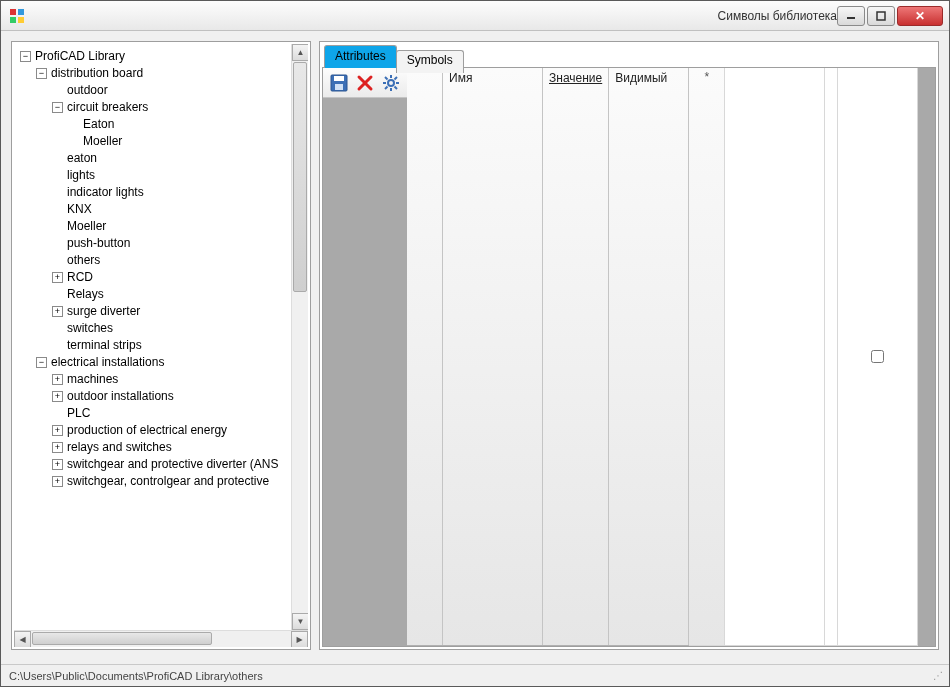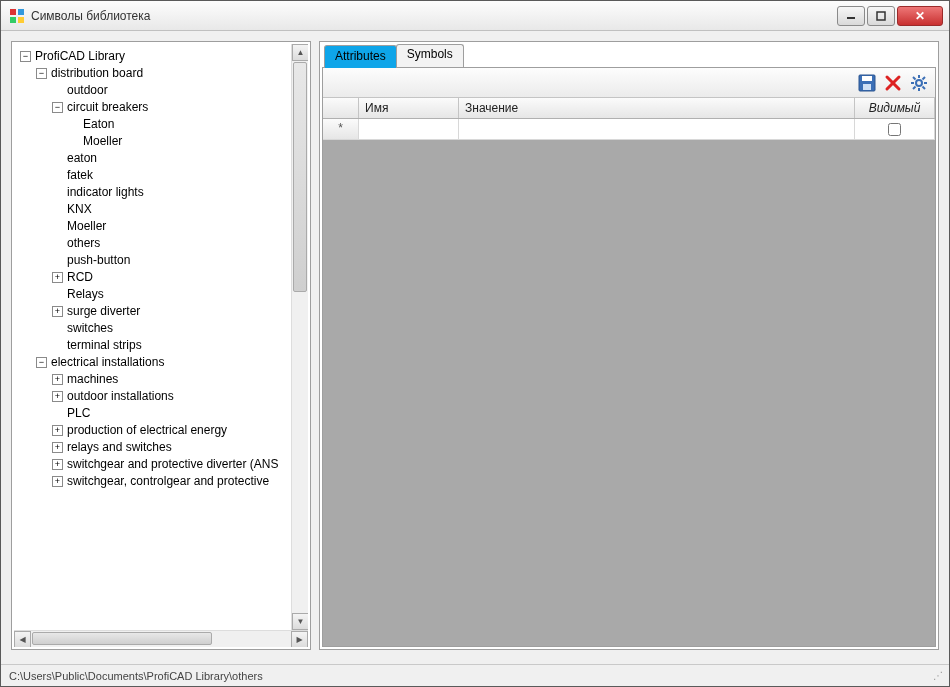"Символы библиотека" .titlebar-text { text-align: none -> right }
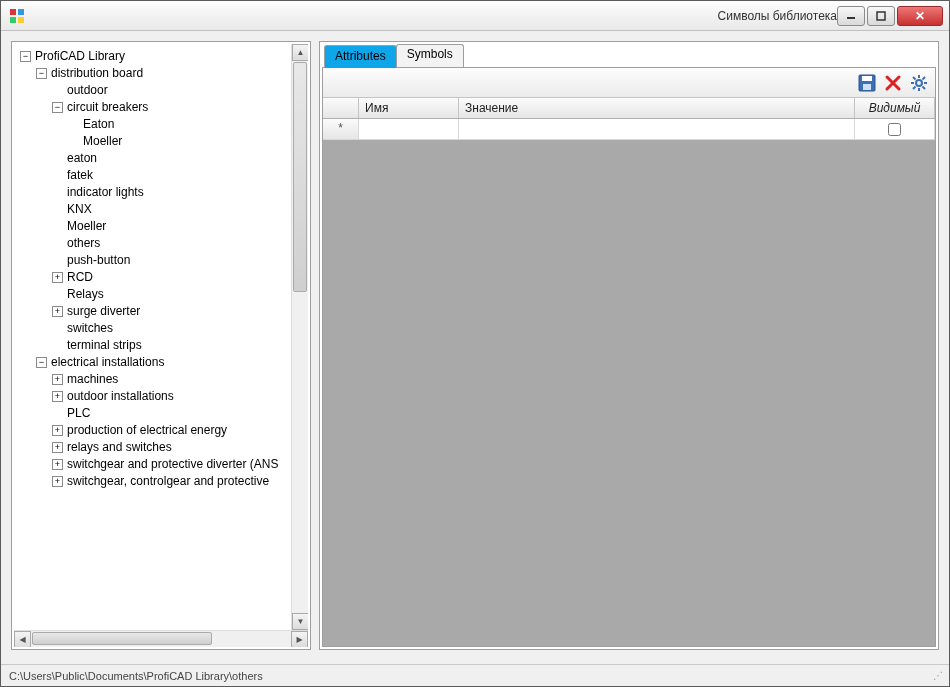"Symbols" .tab.inactive { top: 0 -> 6px }
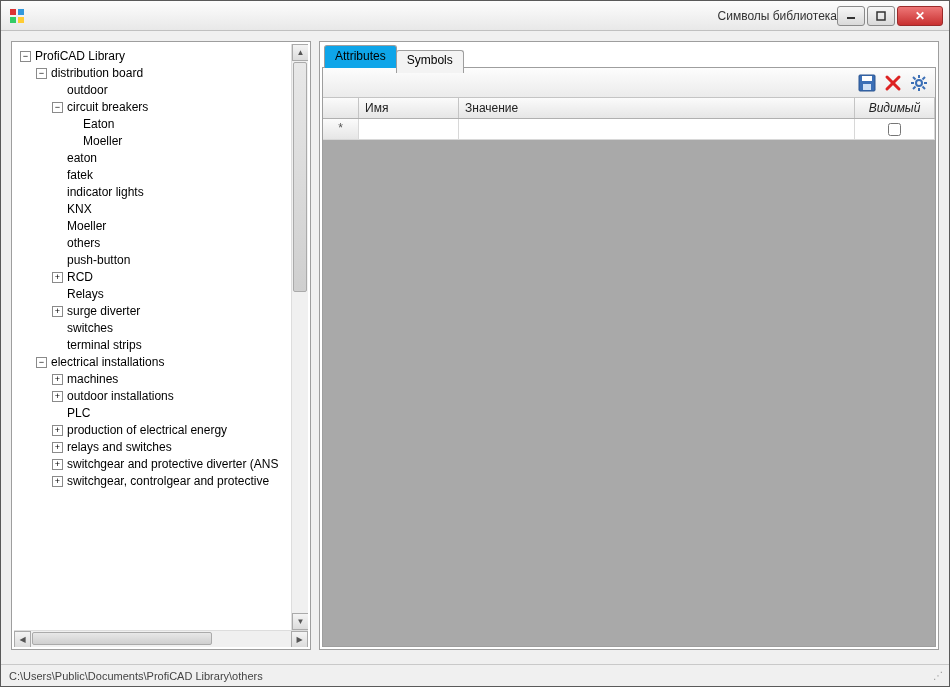"Имя" .tab-body { flex-direction: column -> row }
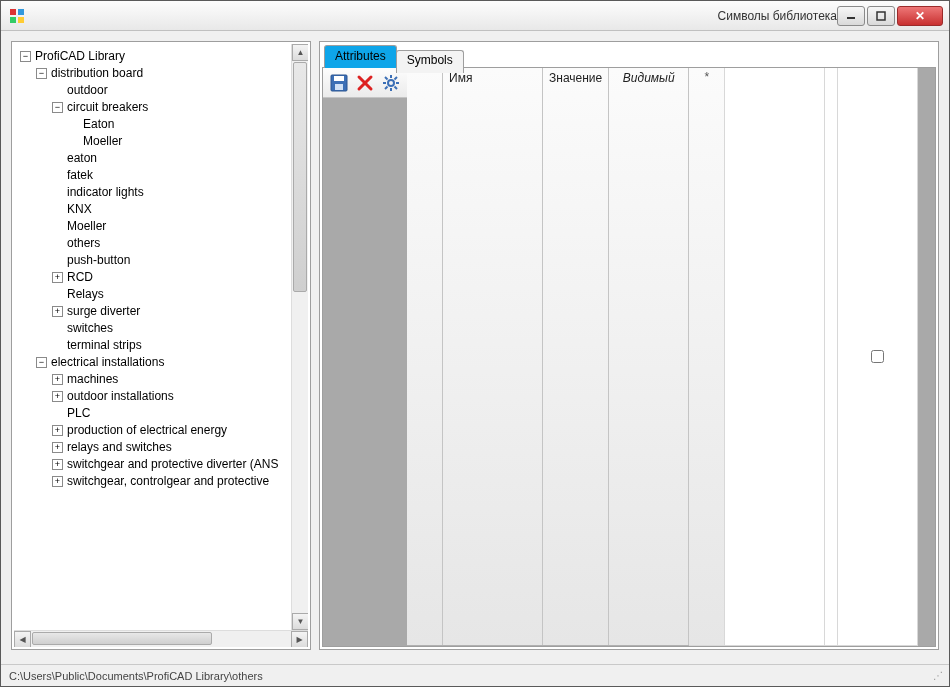"Значение" .gh-val { text-decoration: none -> underline }
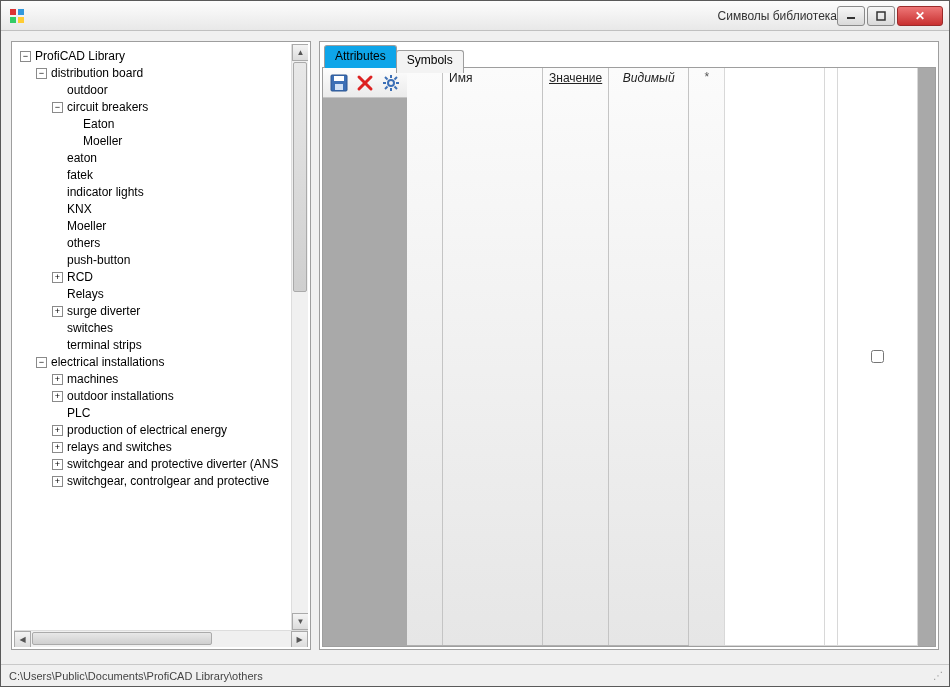"Видимый" .gh-vis { font-style: italic -> none; text-align: center -> left }
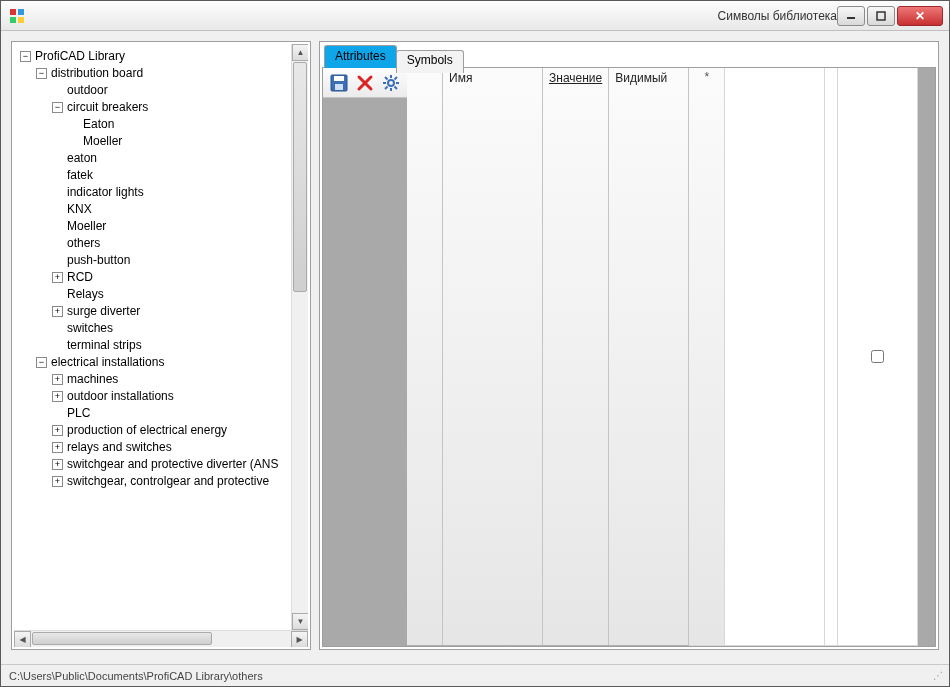"fatek" span { text: fatek -> lights }
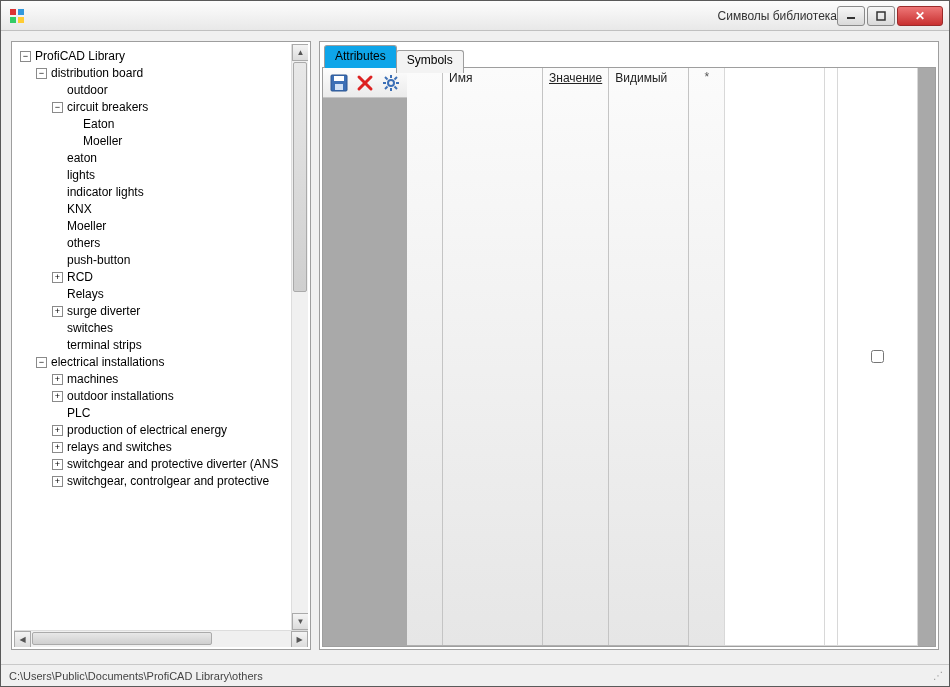"others" li { order: before "push-button" -> after "push-button" }
